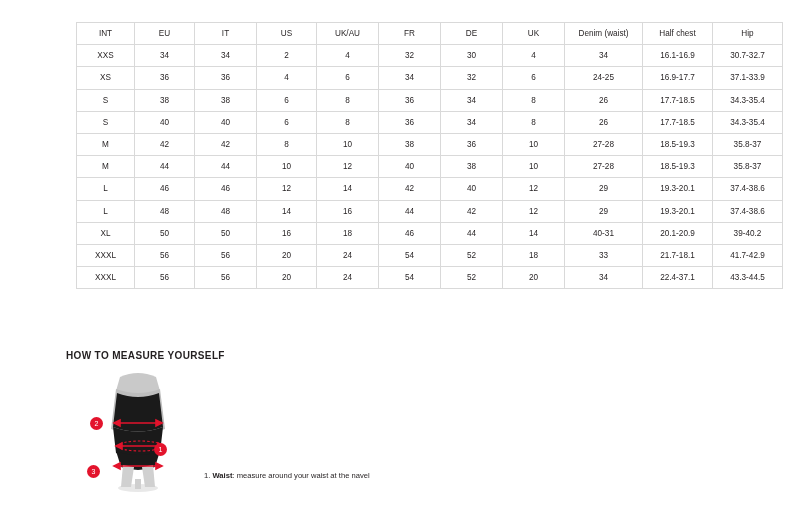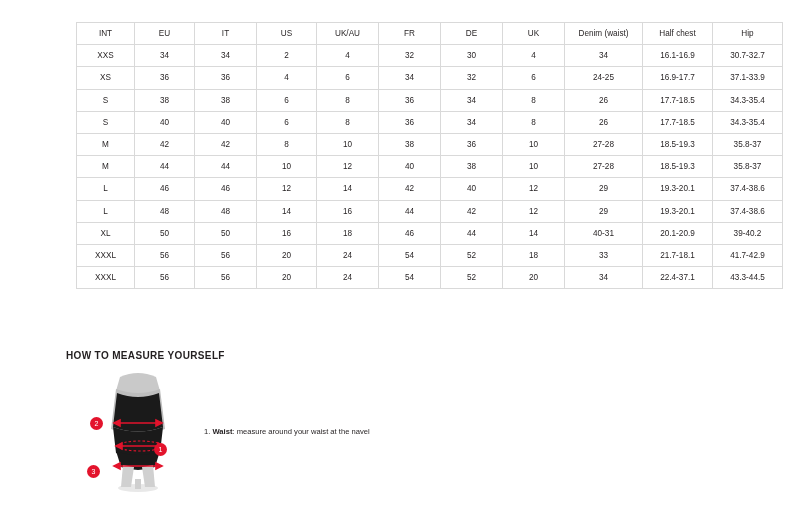"1. Waist: measure around your" .measure-body { align-items: center -> flex-end }
